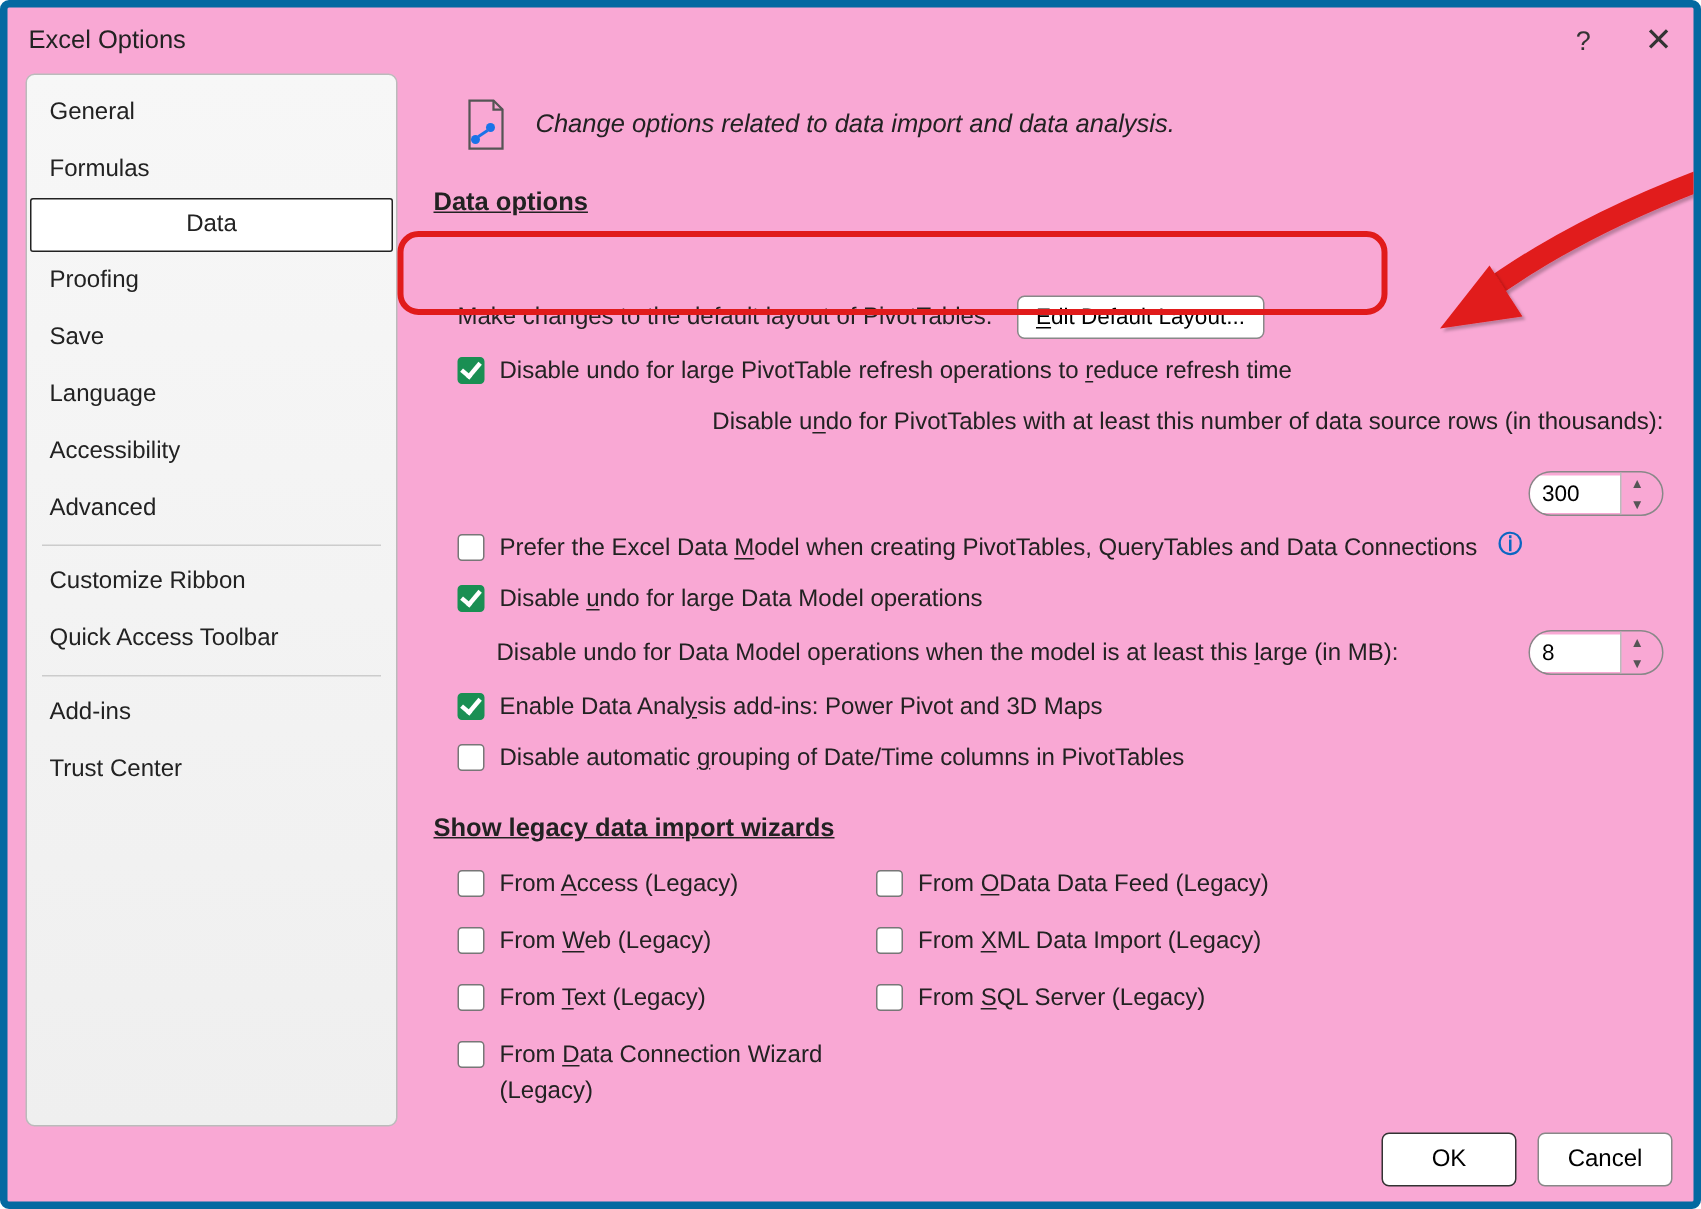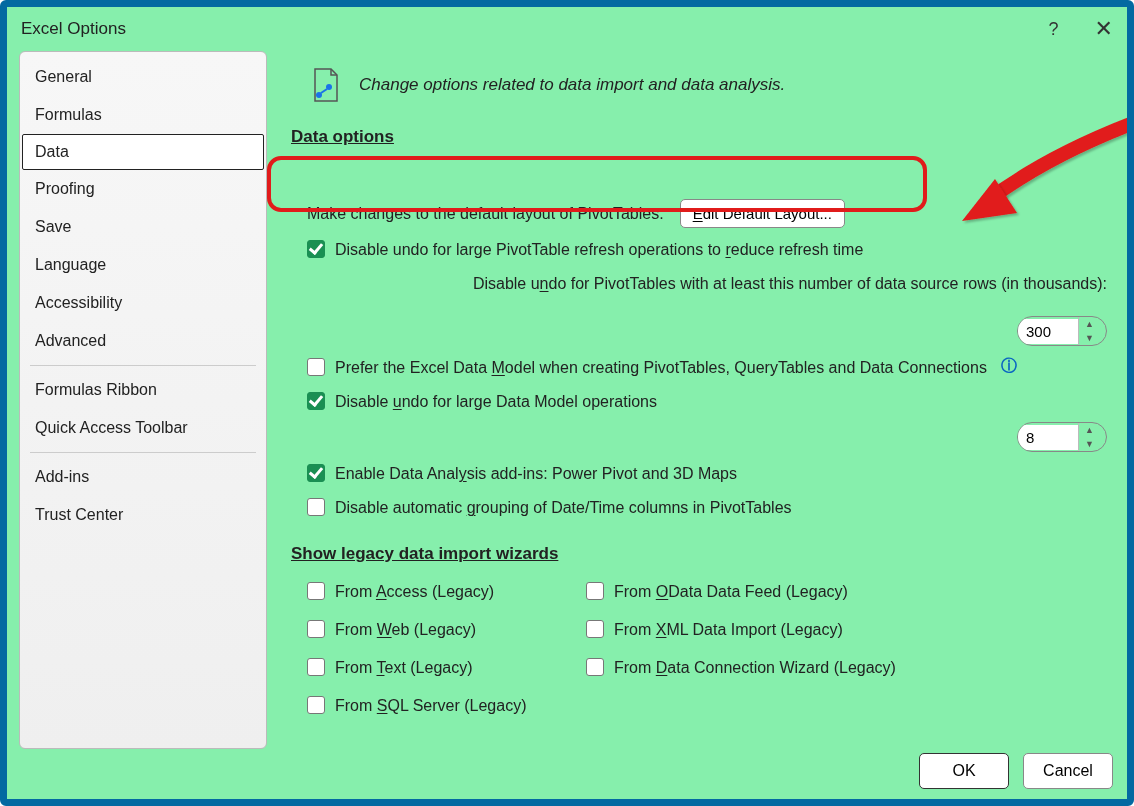"Excel Options" .frame { background: #86efac -> #f9a8d4; border: 7px solid #0369a1 -> 5px solid #0369a1 }
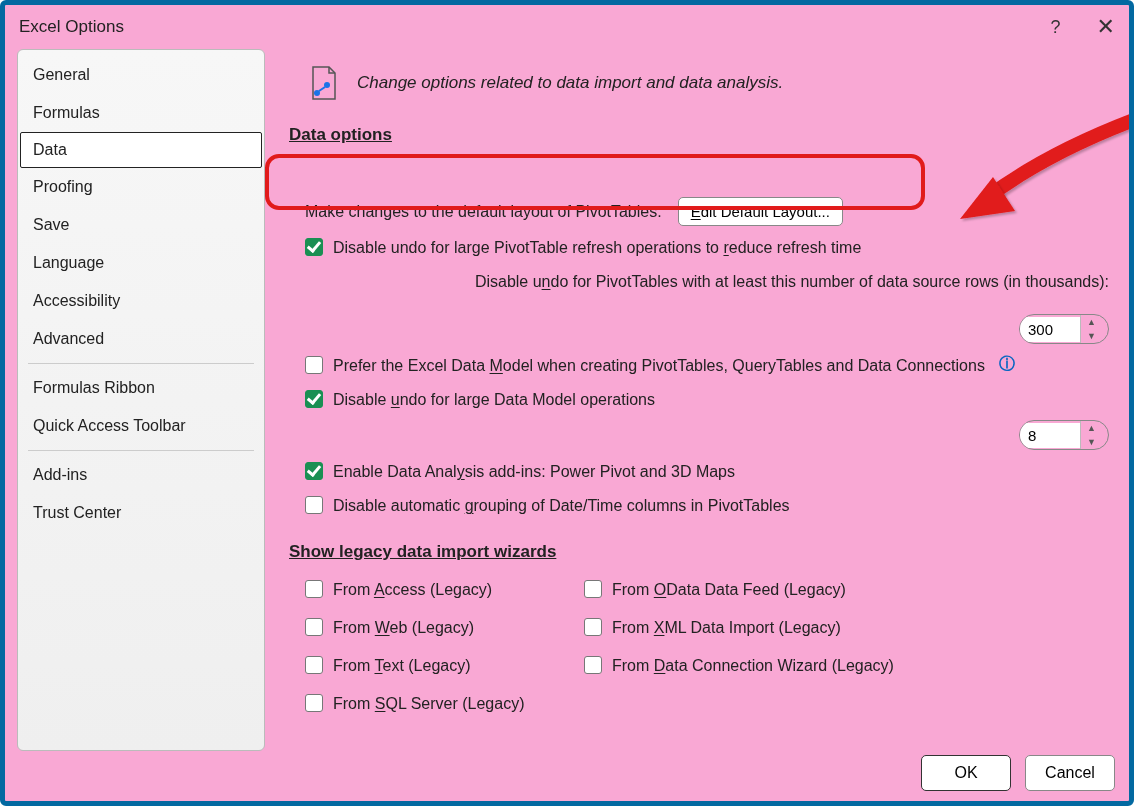"Data" .nav-item.selected { text-align: none -> center }
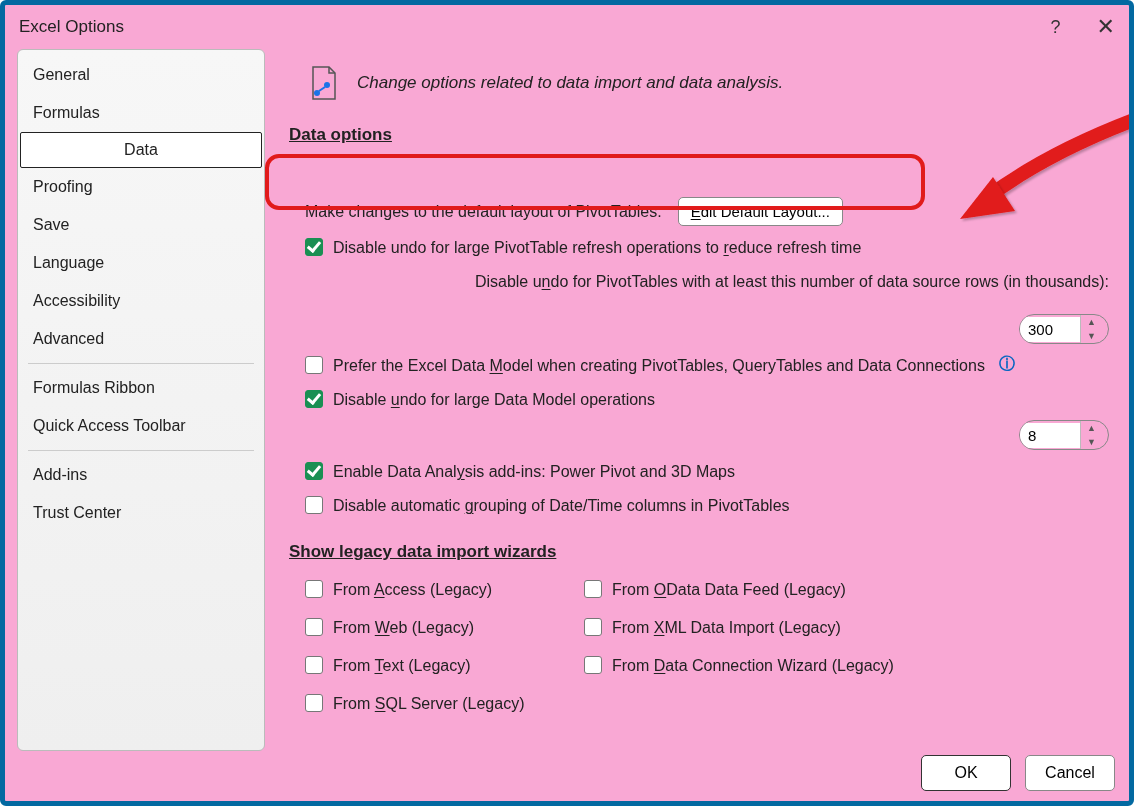"Formulas Ribbon" div.nav-item { text: Formulas -> Customize }
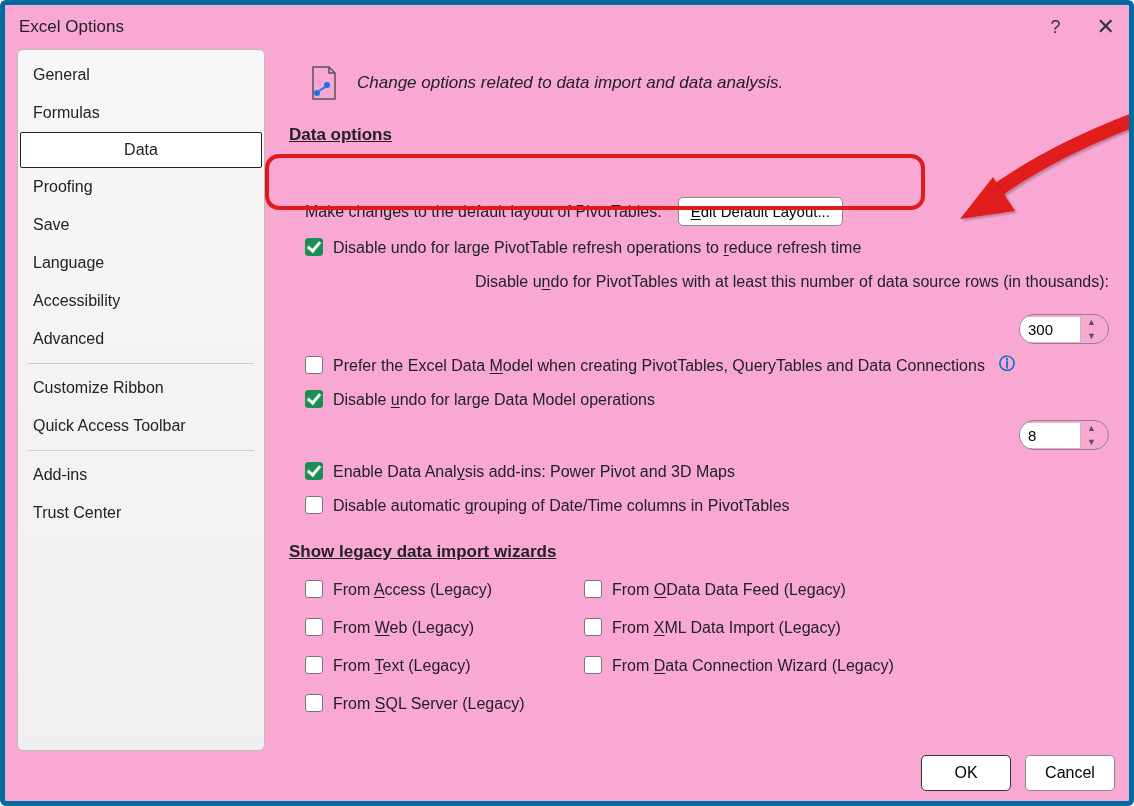"Disable undo for Data Model" span.label-text { html: none -> <span>Disable undo for Data Model operations when the model is at least this <span>l</span>arge (in MB):</span> }
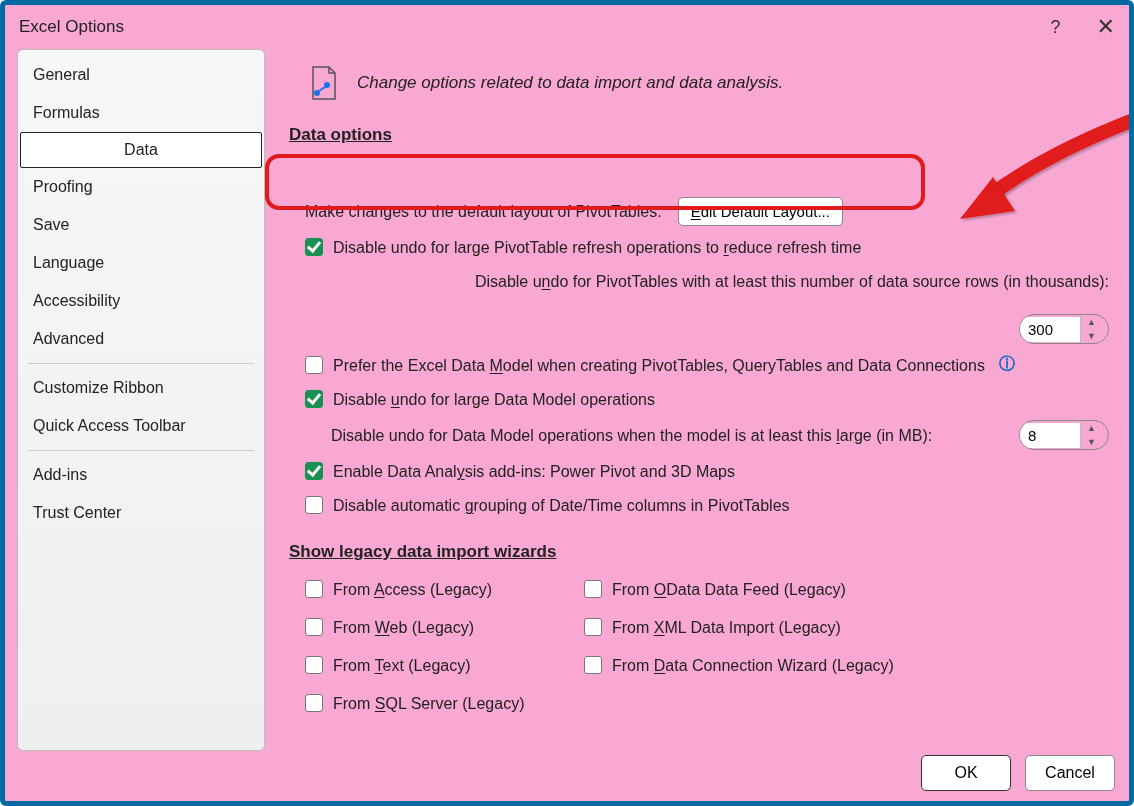"From Data Connection Wizard (Legacy)" div.row { order: before "From SQL Server (Legacy)" -> after "From SQL Server (Legacy)" }
